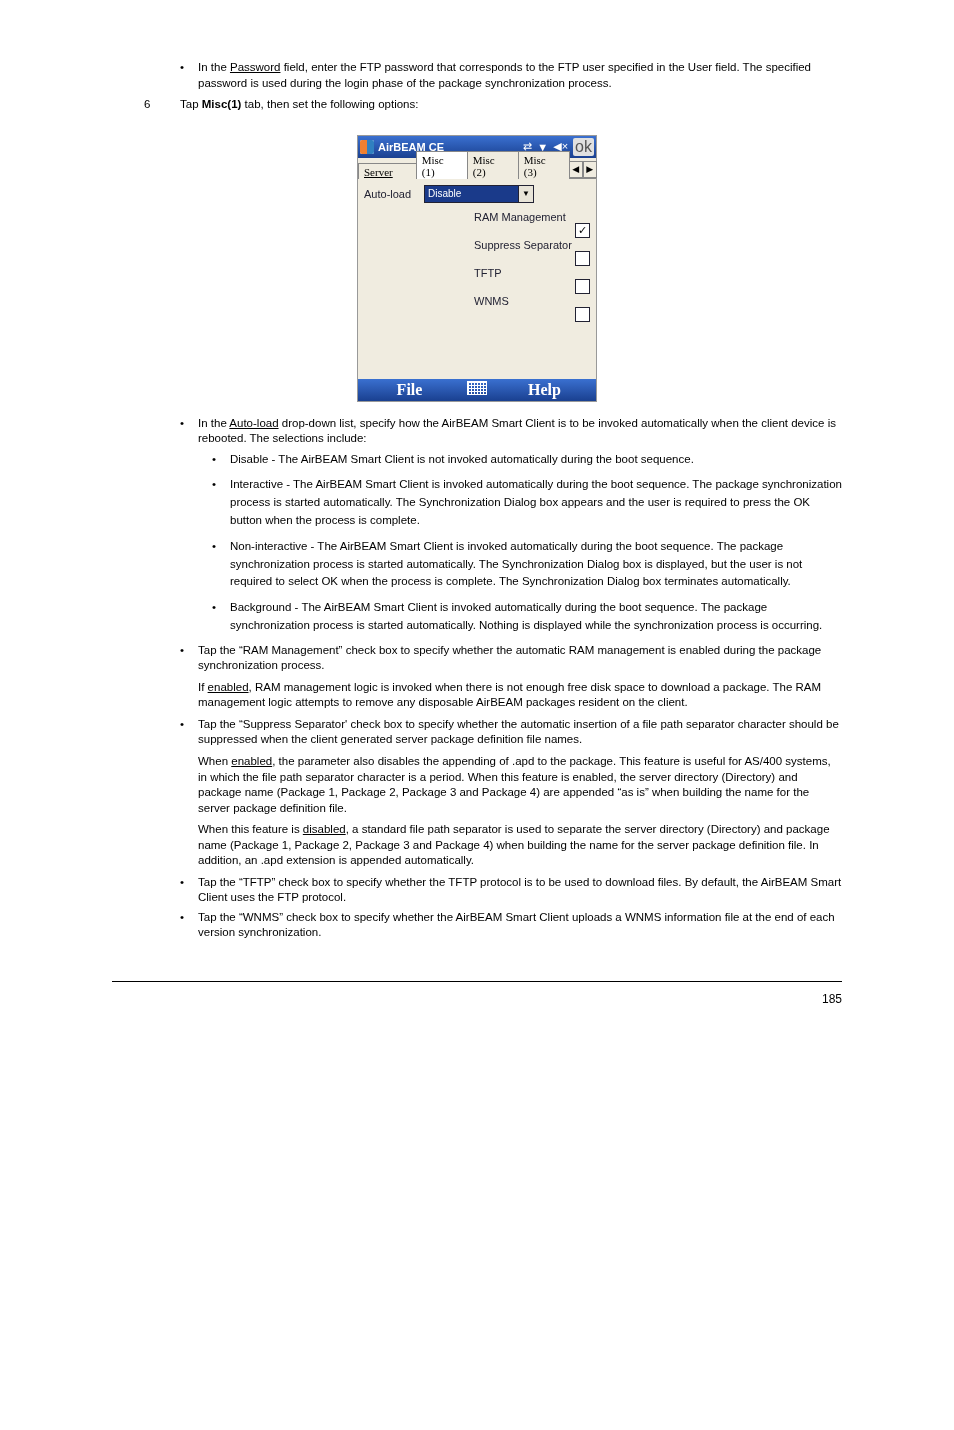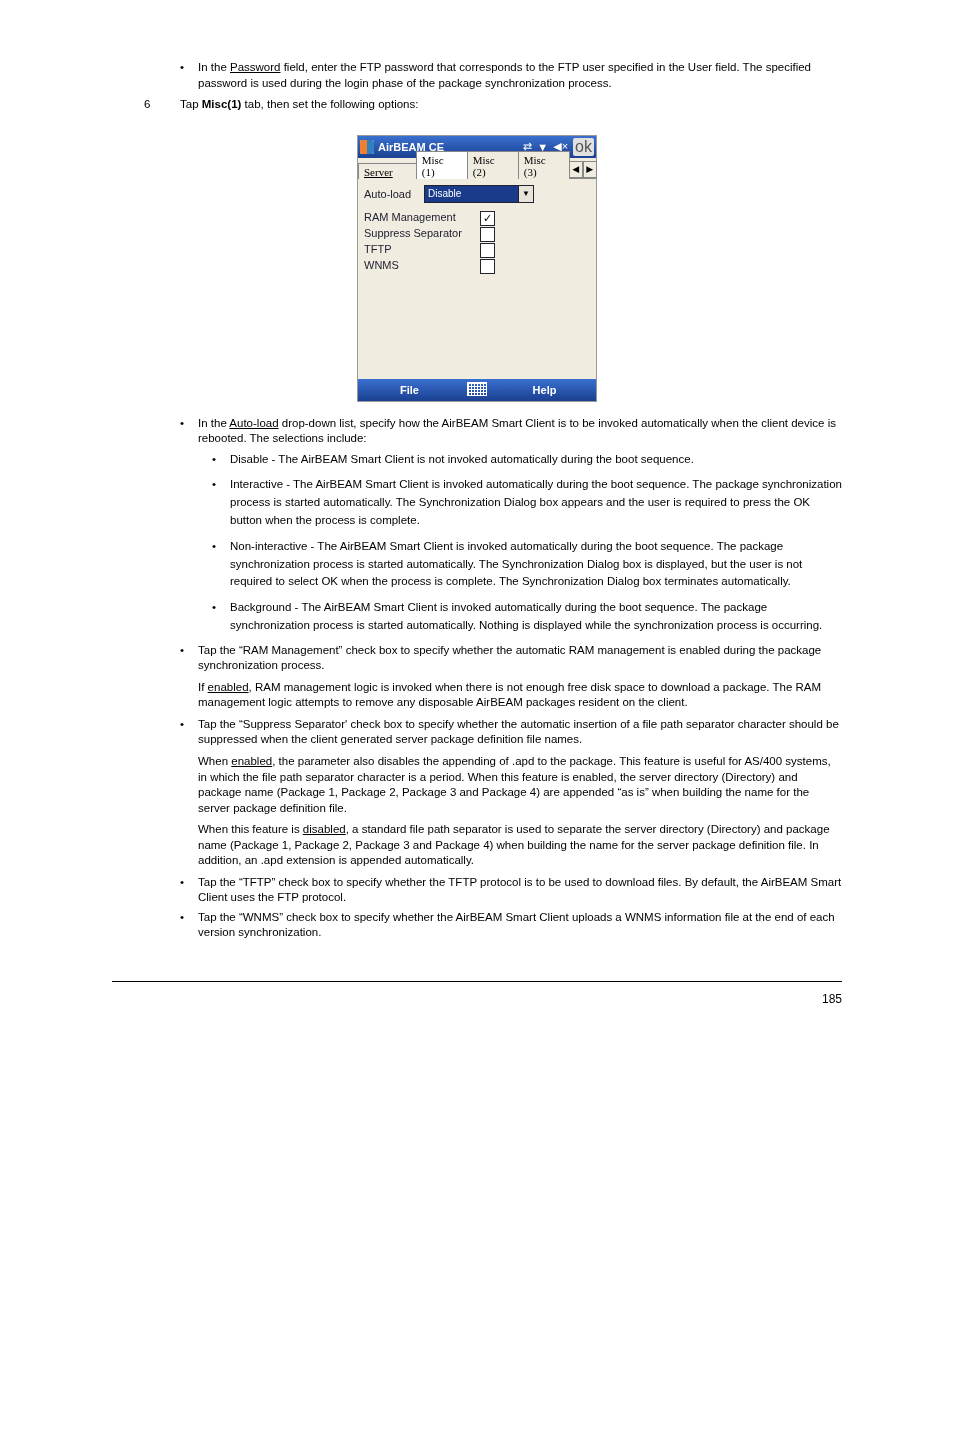"RAM Management" .chk-row { align-items: flex-start -> flex-end; flex-direction: none -> column }
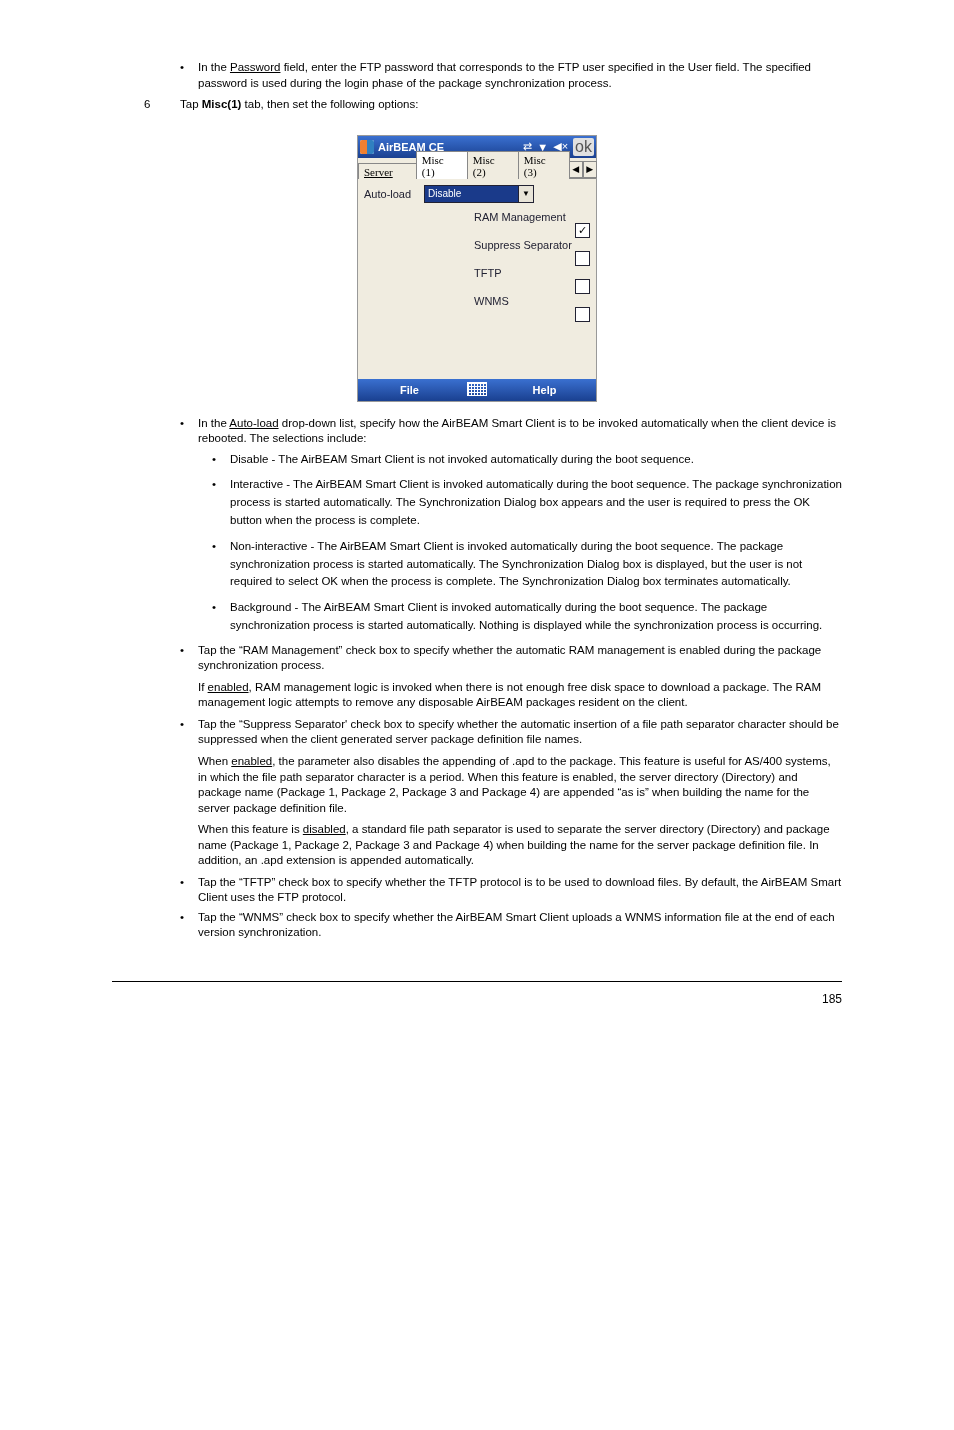"File" .bottombar { font-family: none -> Liberation Serif, serif; font-size: 11px -> 16px }
